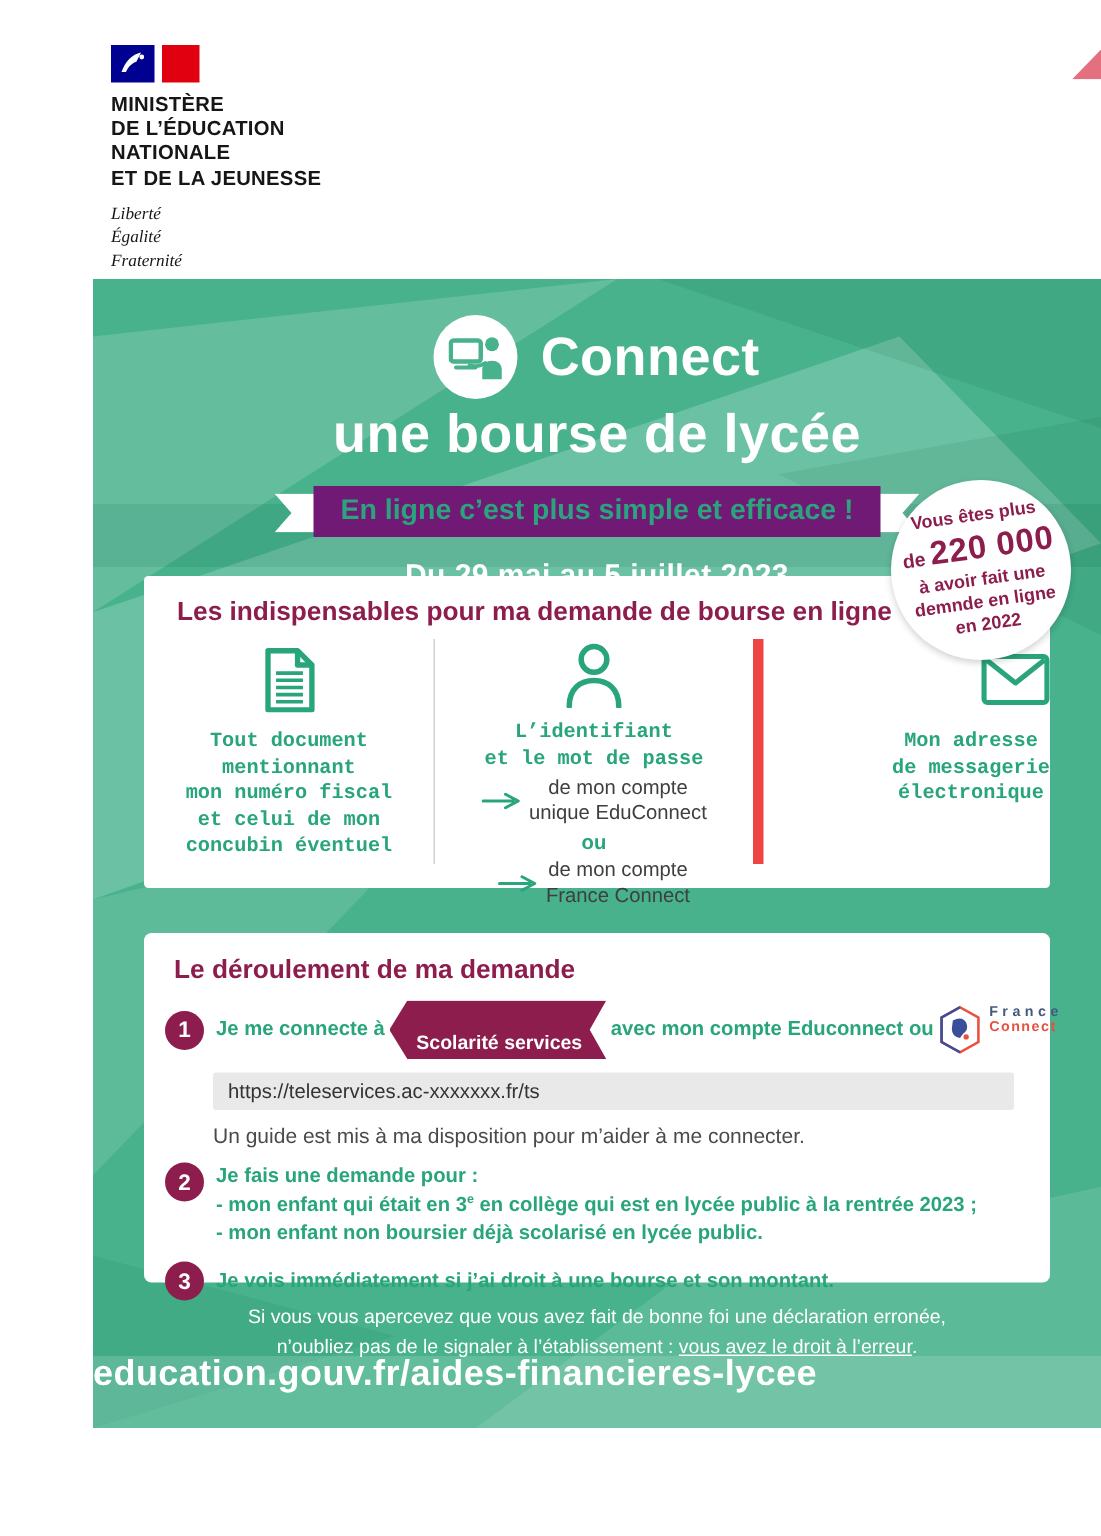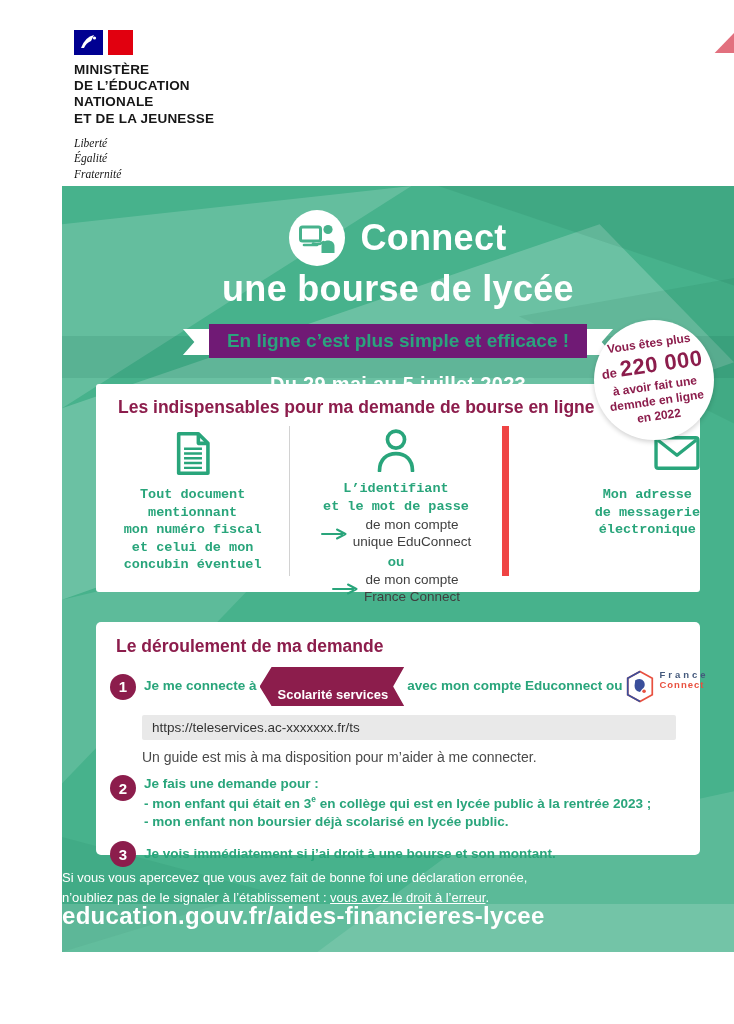"Si vous vous apercevez que" .foot-note { text-align: left -> center }
